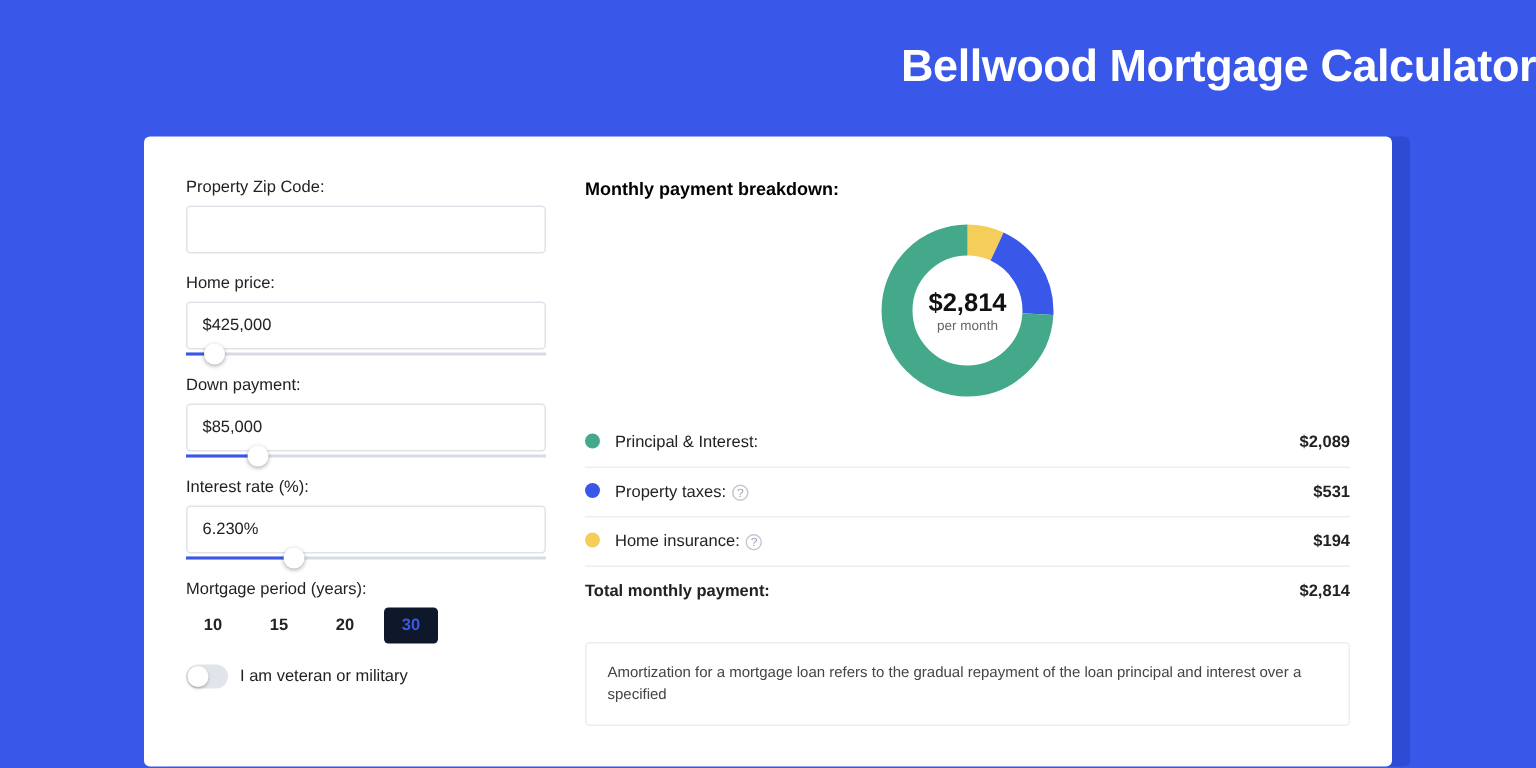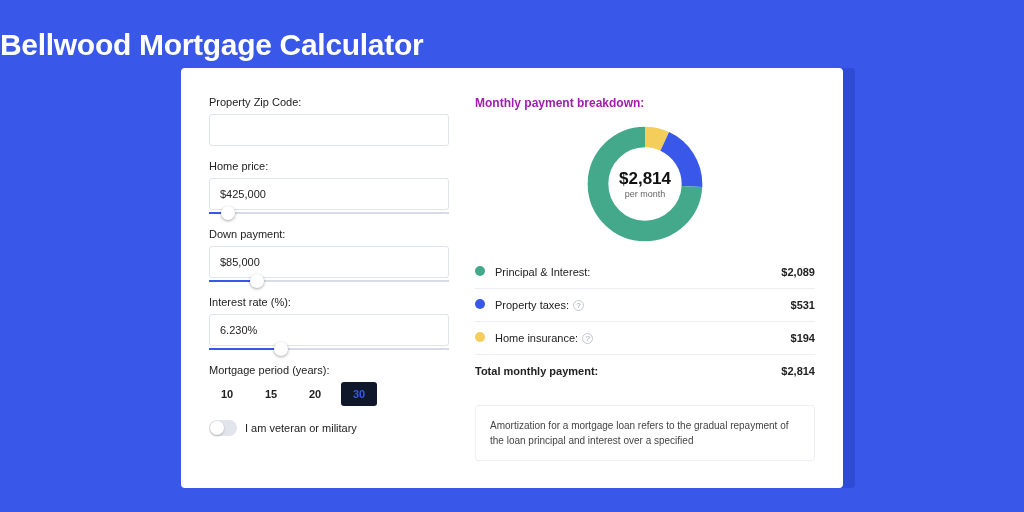"Bellwood Mortgage Calculator" .hero { padding: 28px 0 6px -> 28px 0 29px; text-align: left -> right }
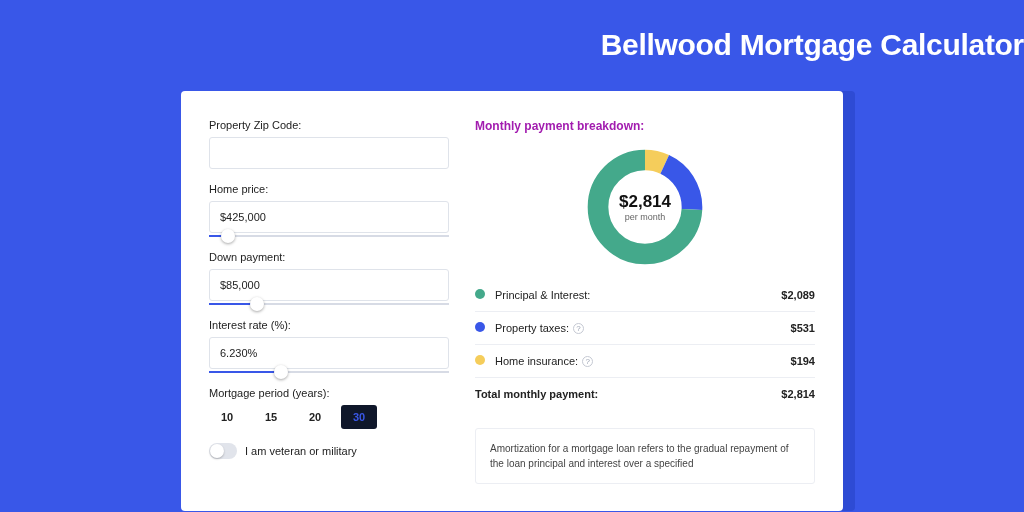"Property Zip Code:" .panel { width: 662px -> 832px }
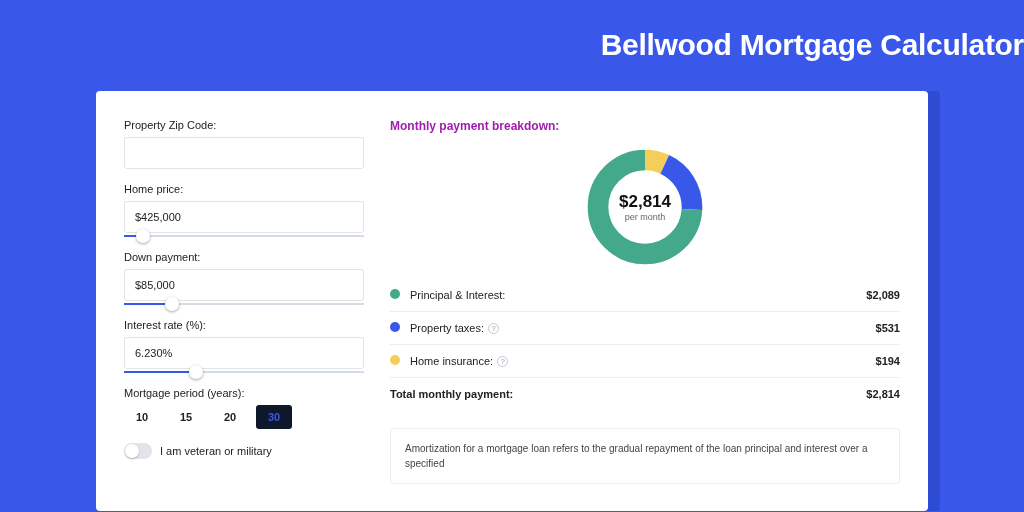"Monthly payment breakdown:" .section-title { color: #a21caf -> #000000 }
